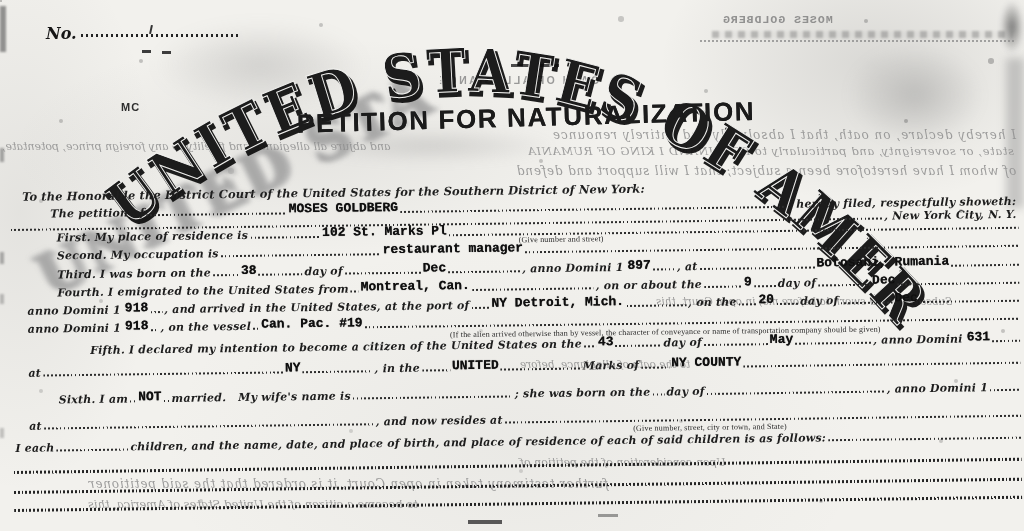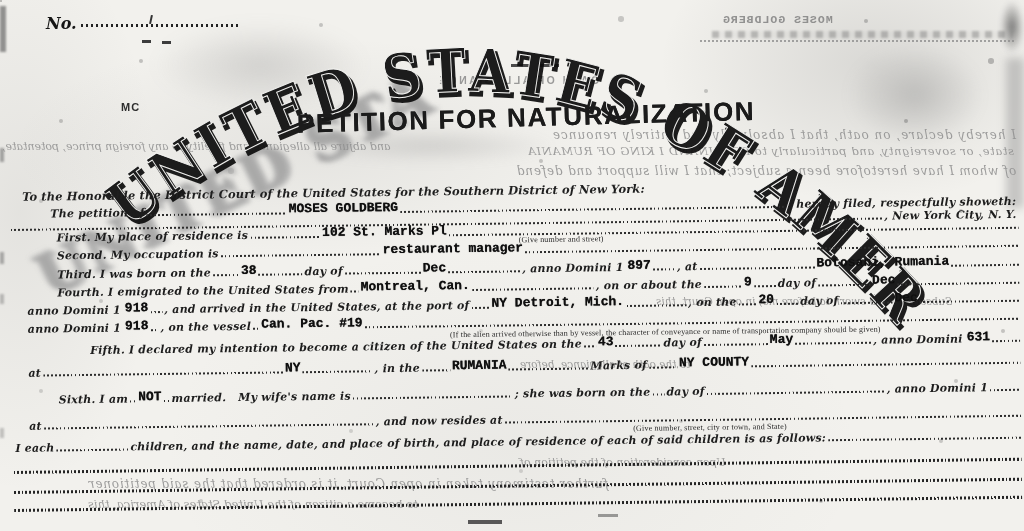"No." .no-line { top: 14px -> 24px }
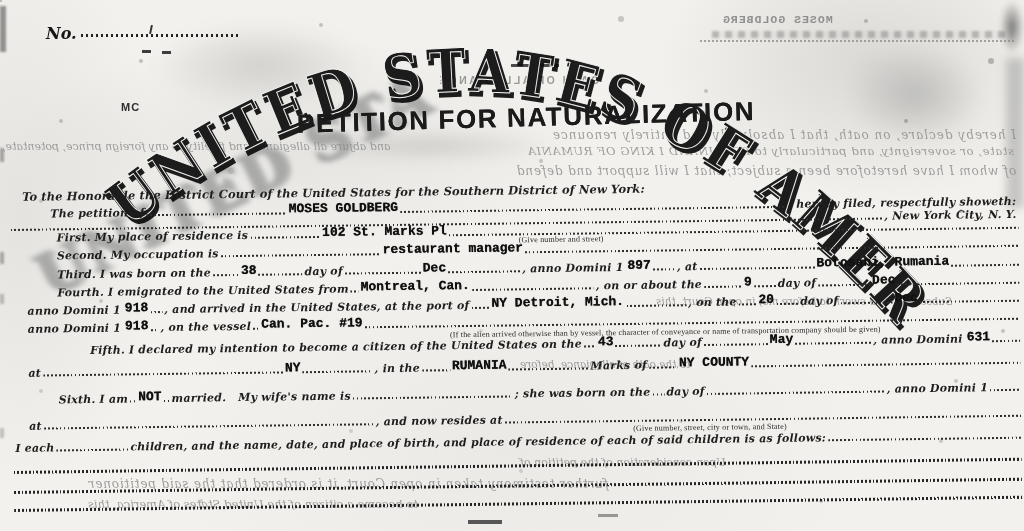"RUMANIA" span.t { text: RUMANIA -> UNITED }
